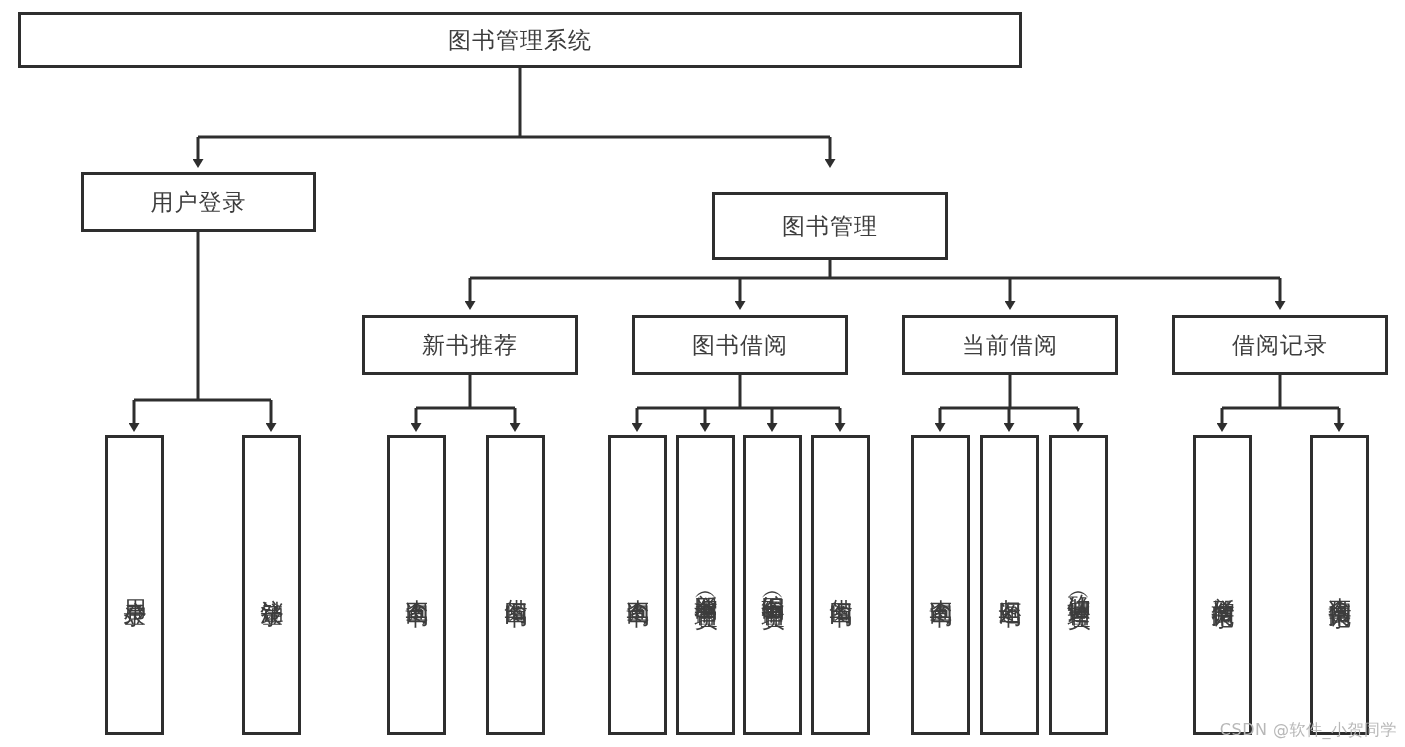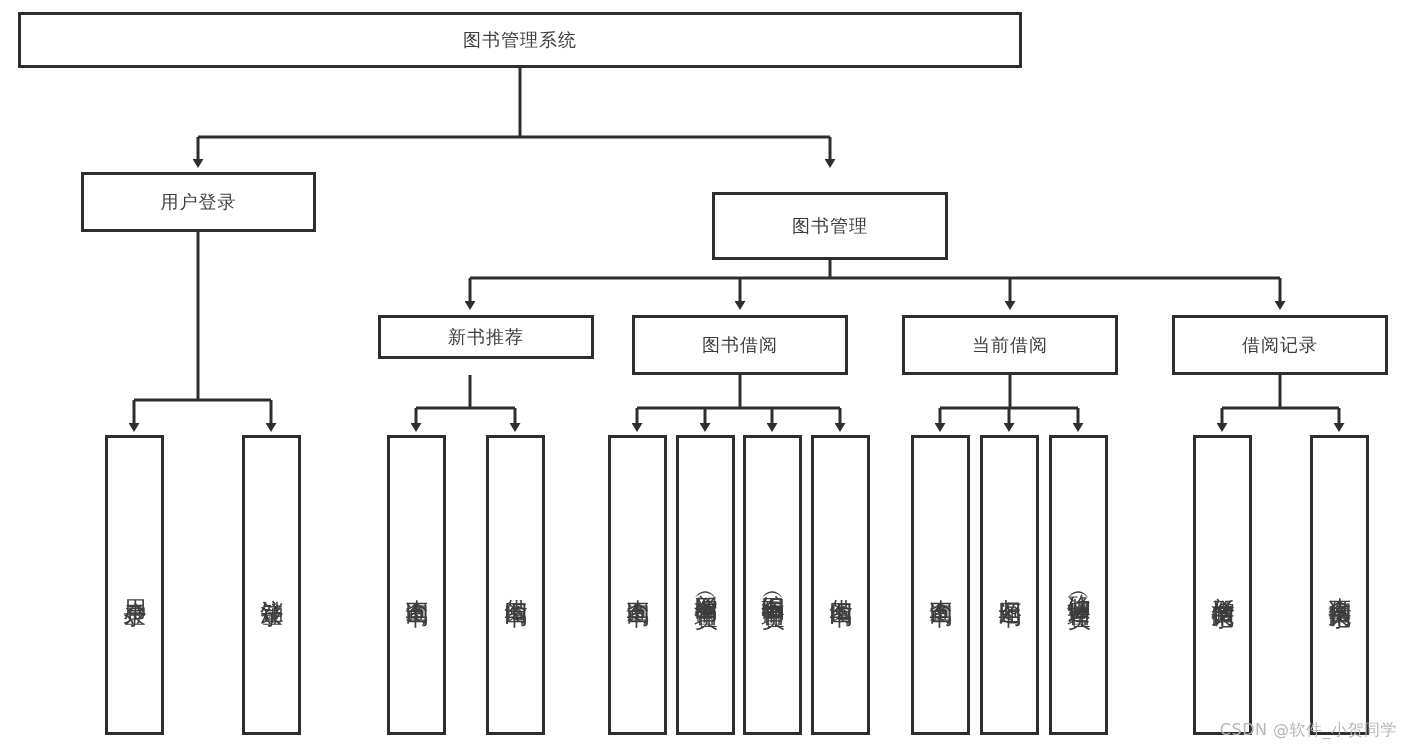"图书管理系统" .node .label { font-size: 18px -> 23px }
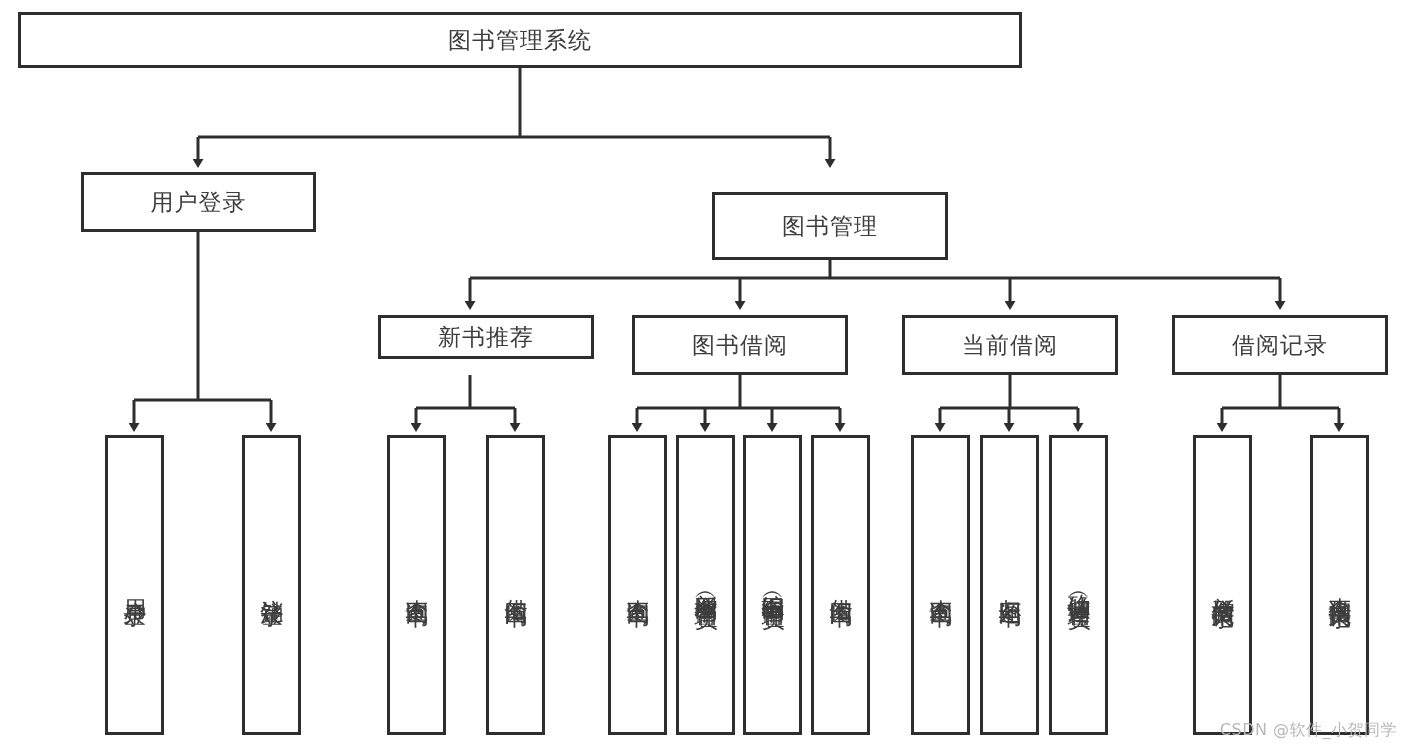"新书推荐" div.node { height: 44px -> 60px; margin-left: 16px -> none }
